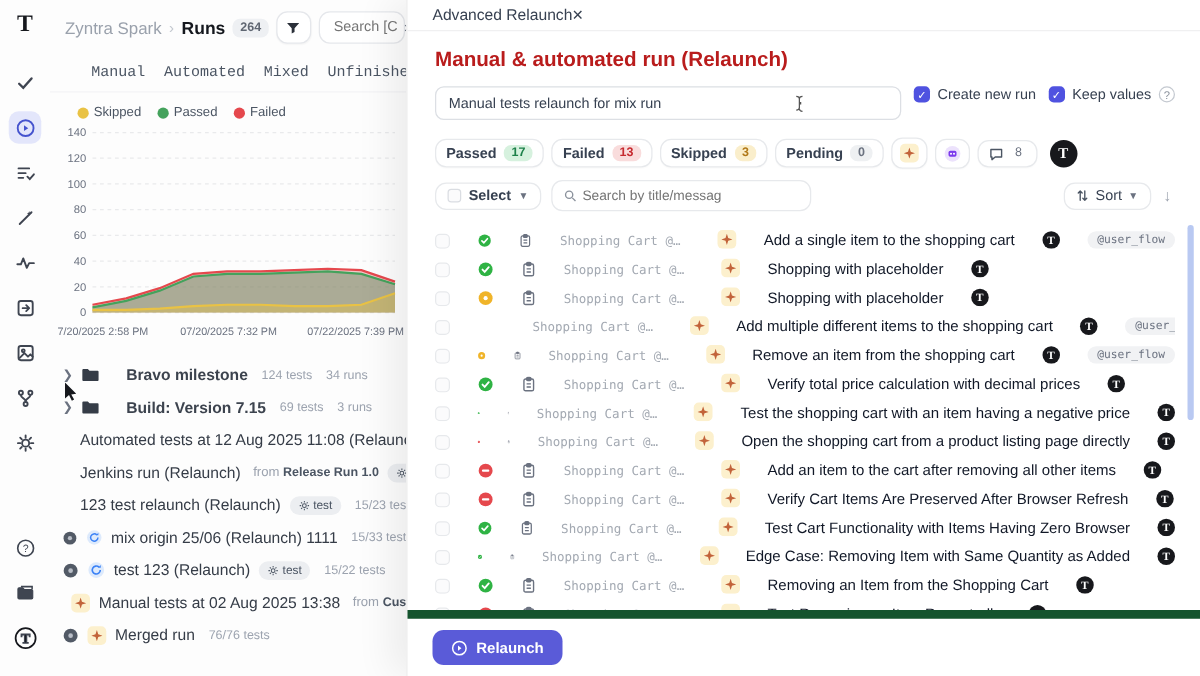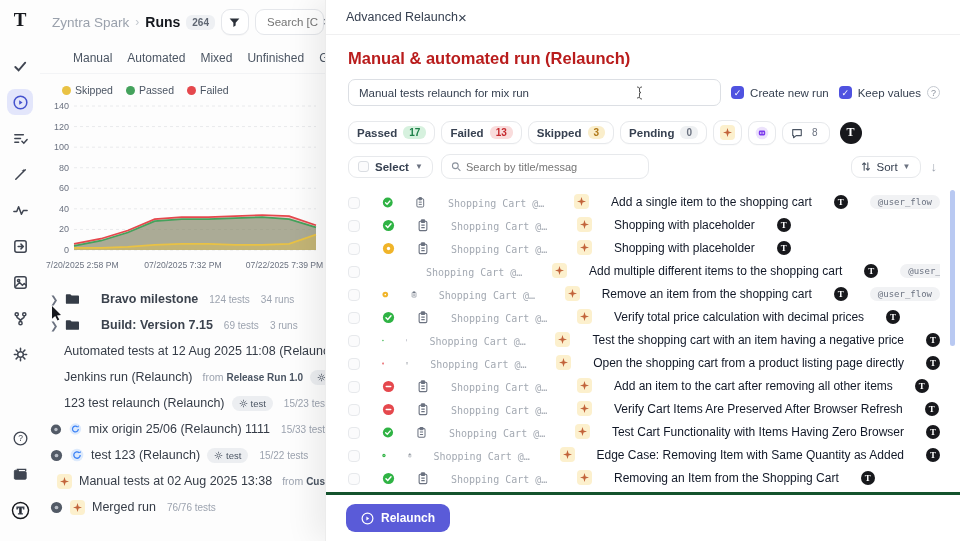"Advanced Relaunch" .modal-header { height: 35px -> 25px }
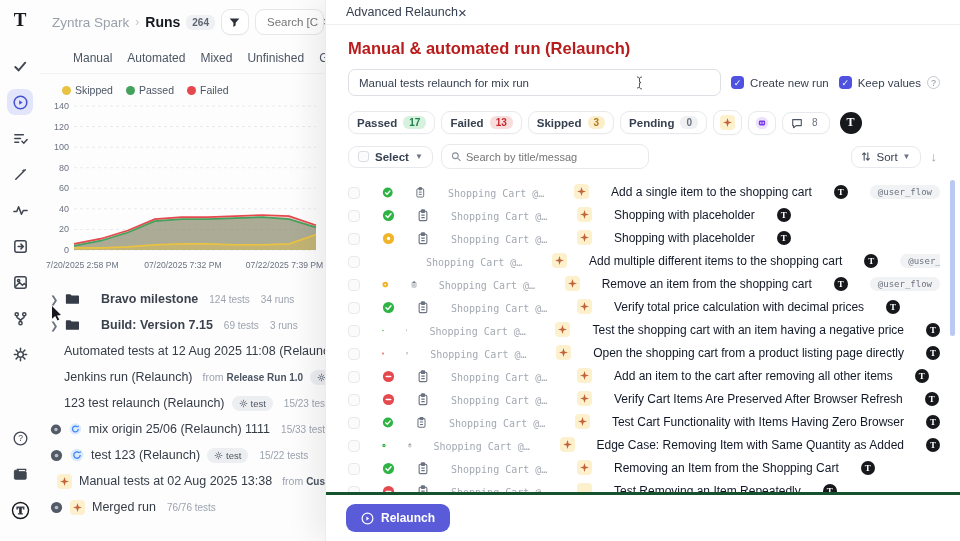"Manual" .lp-tab { font-family: none -> Liberation Mono, monospace }
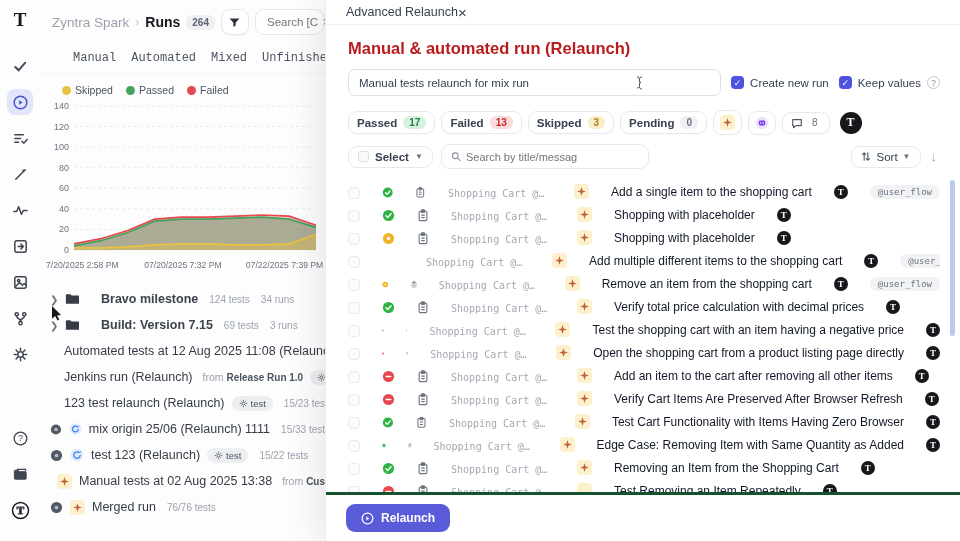"Manual tests relaunch for mix" .name-row { align-items: center -> flex-start }
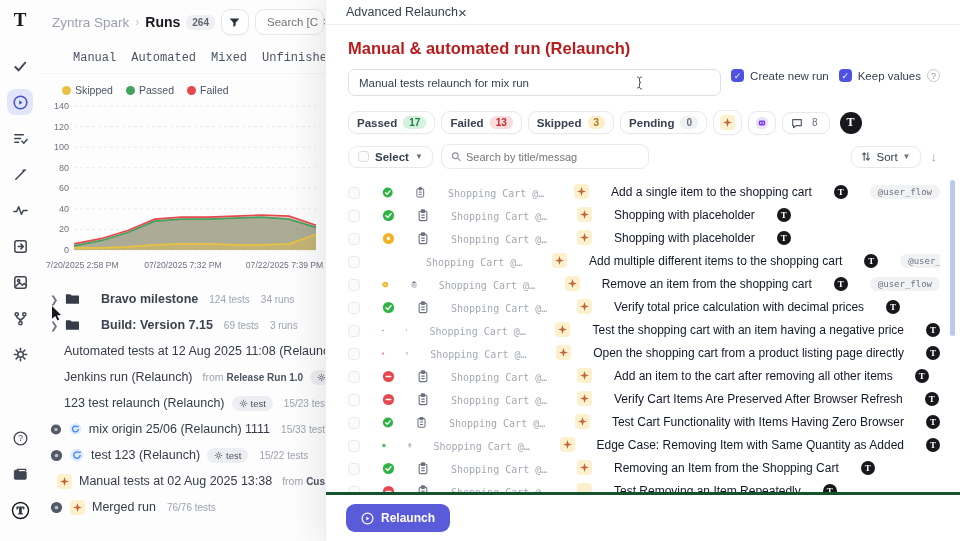"Relaunch" .modal-footer { border-top: 3px solid #14532d -> 7px solid #14532d }
